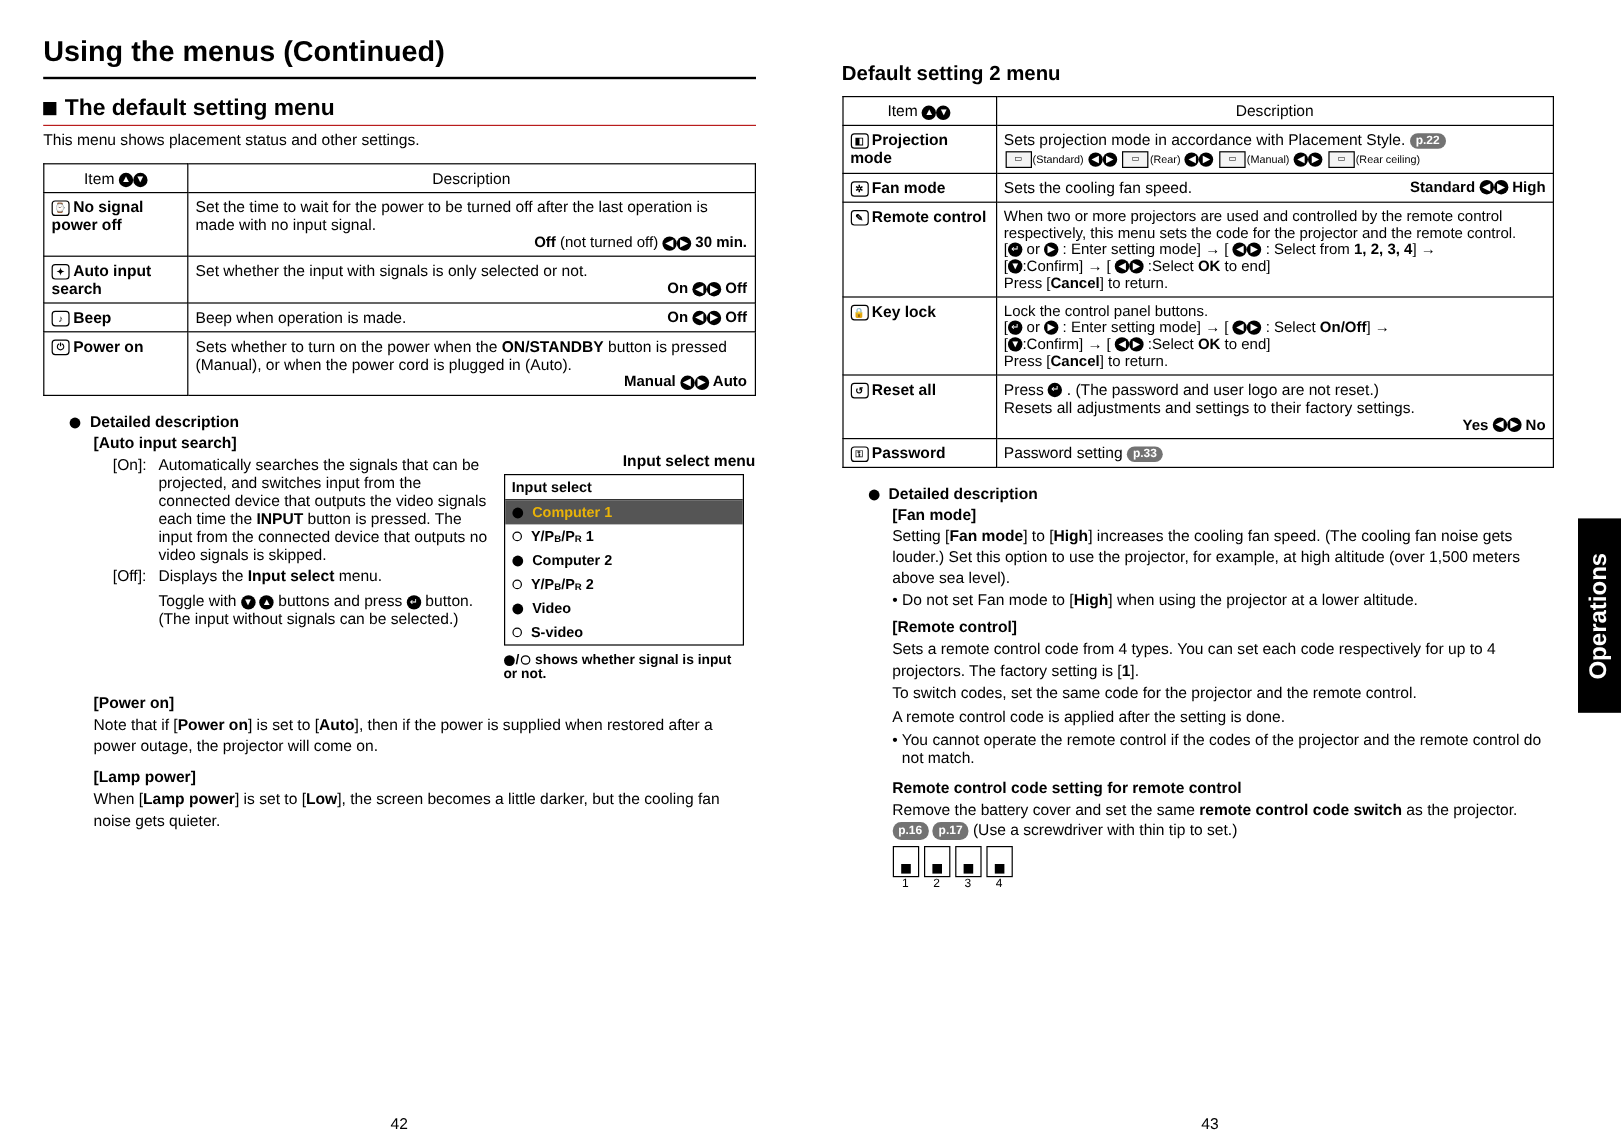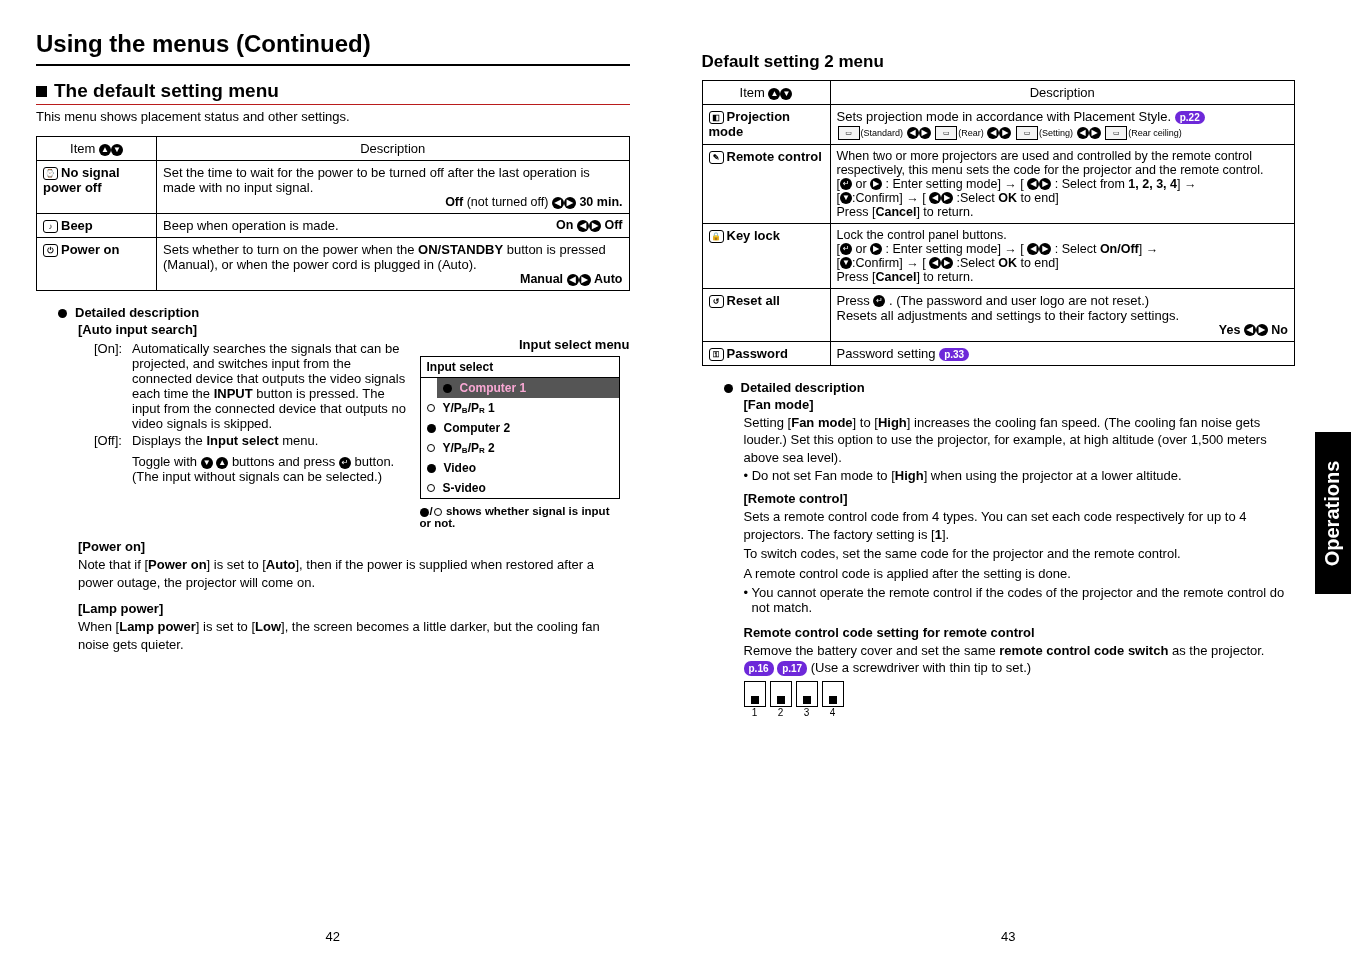"p.22" .pill-ref { background: #6d28d9 -> #737373 }
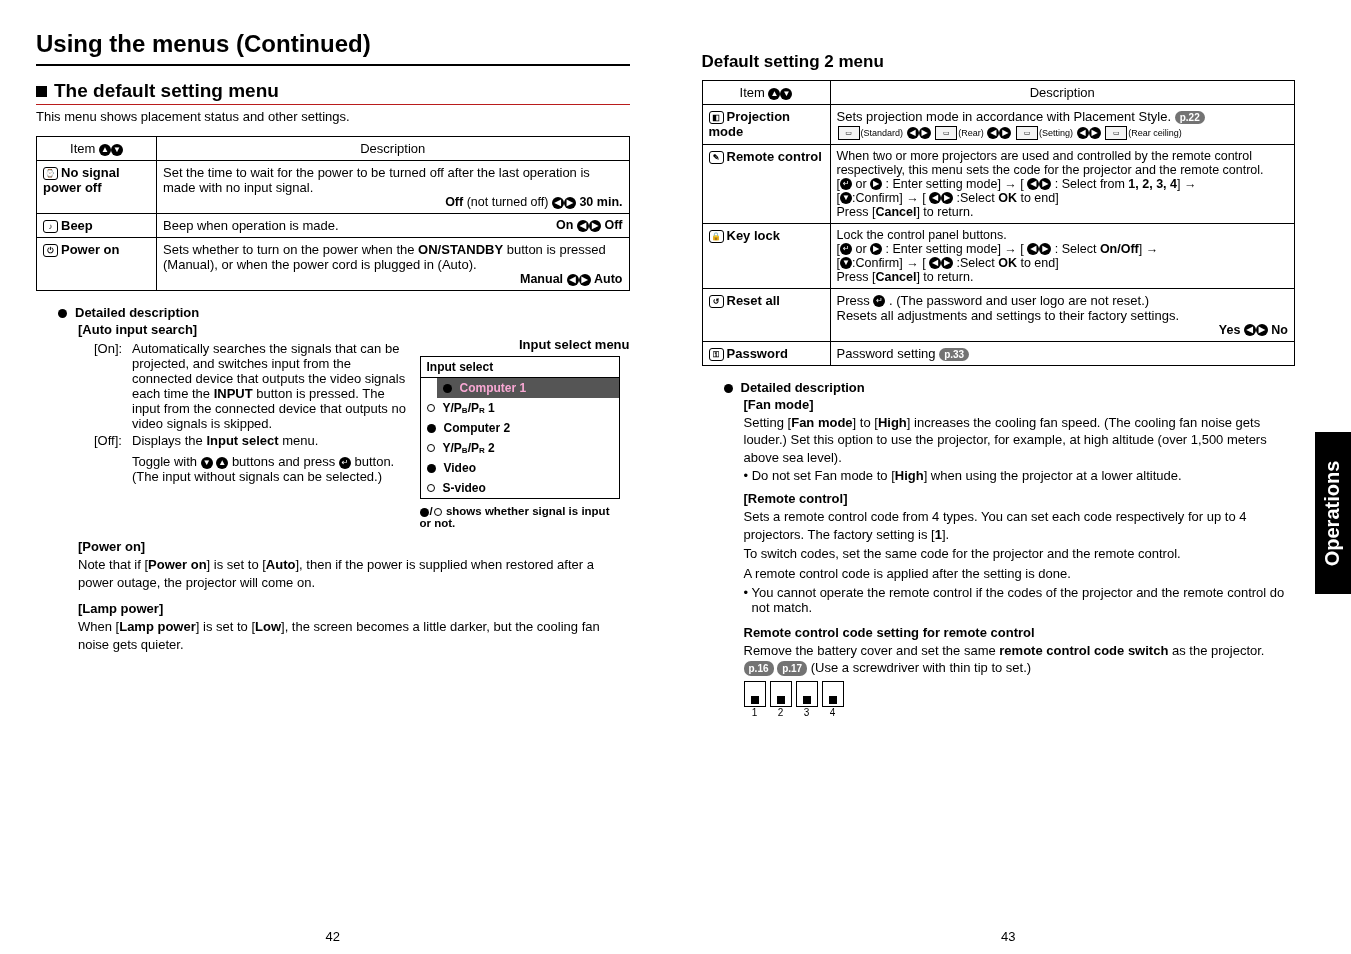"(Setting)" span { text: Setting -> Manual }
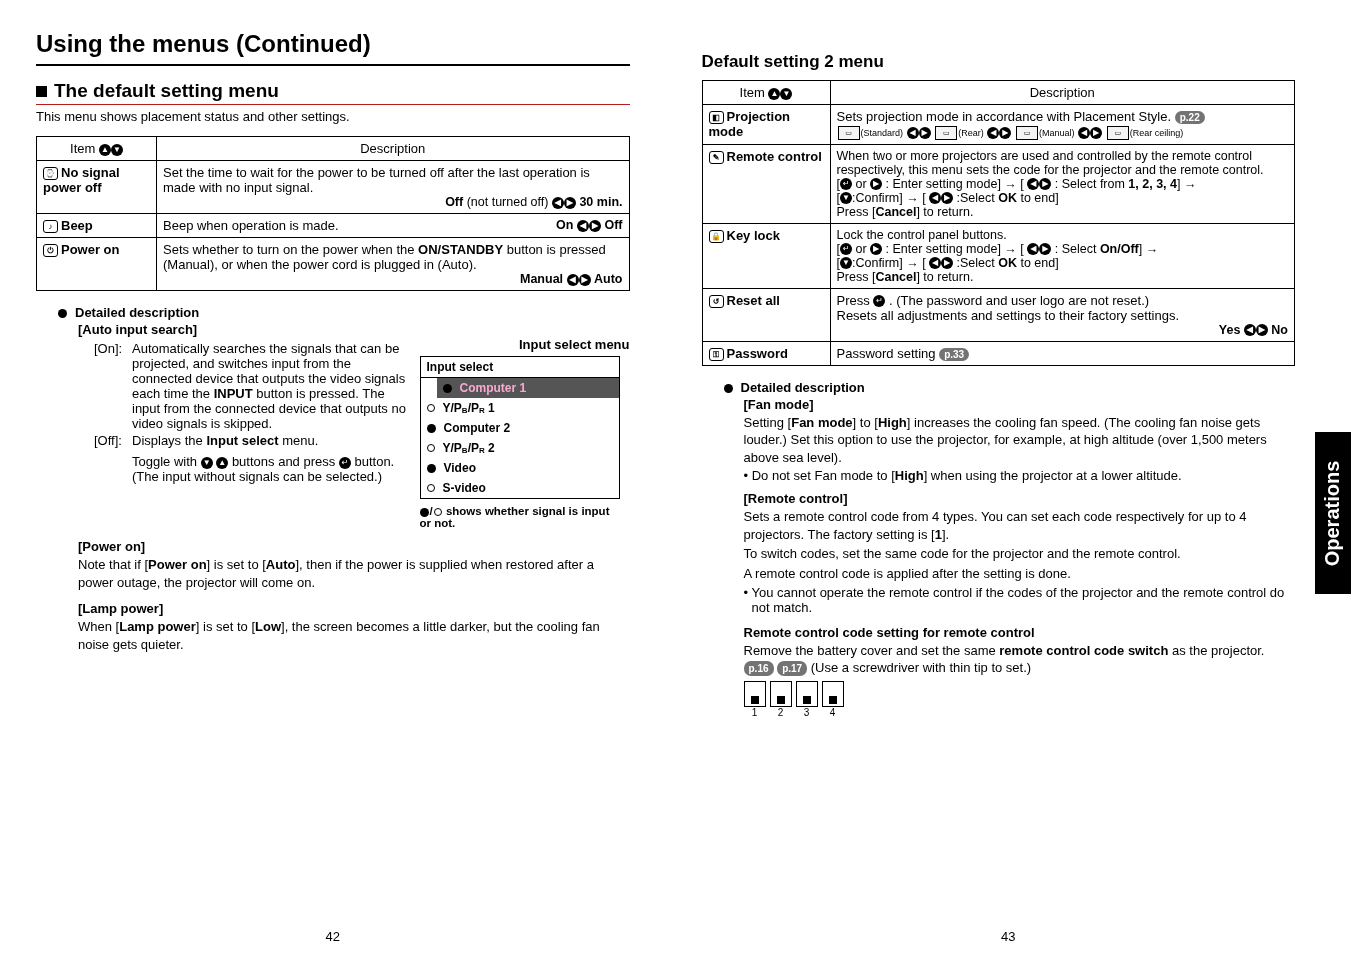"✲ Fan mode" tr { html: none -> <tr> <td><span>✲</span><span>Fan mode</span></td> <td> <span>Sets the cooling fan speed.</span> <span><b>Standard</b> <span>◀</span><span>▶</span> <b>High</b></span> </td> </tr> }
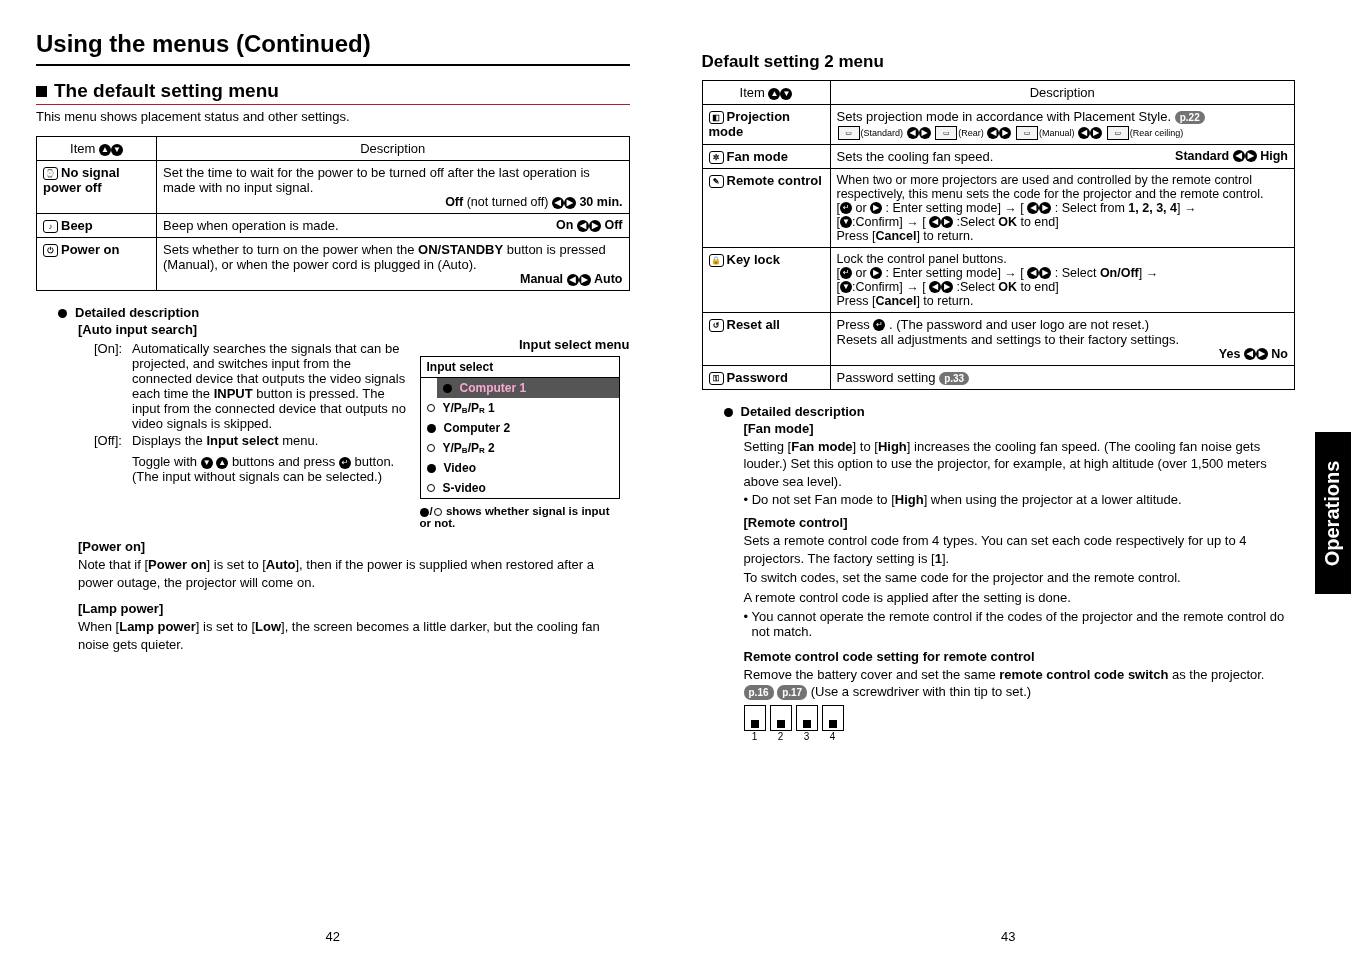"✦ Auto input search" tr { html: none -> <tr> <td><span>✦</span><span>Auto input search</span></td> <td> <span>Set whether the input with signals is only selected or not.</span> <div><b>On</b> <span>◀</span><span>▶</span> <b>Off</b></div> </td> </tr> }
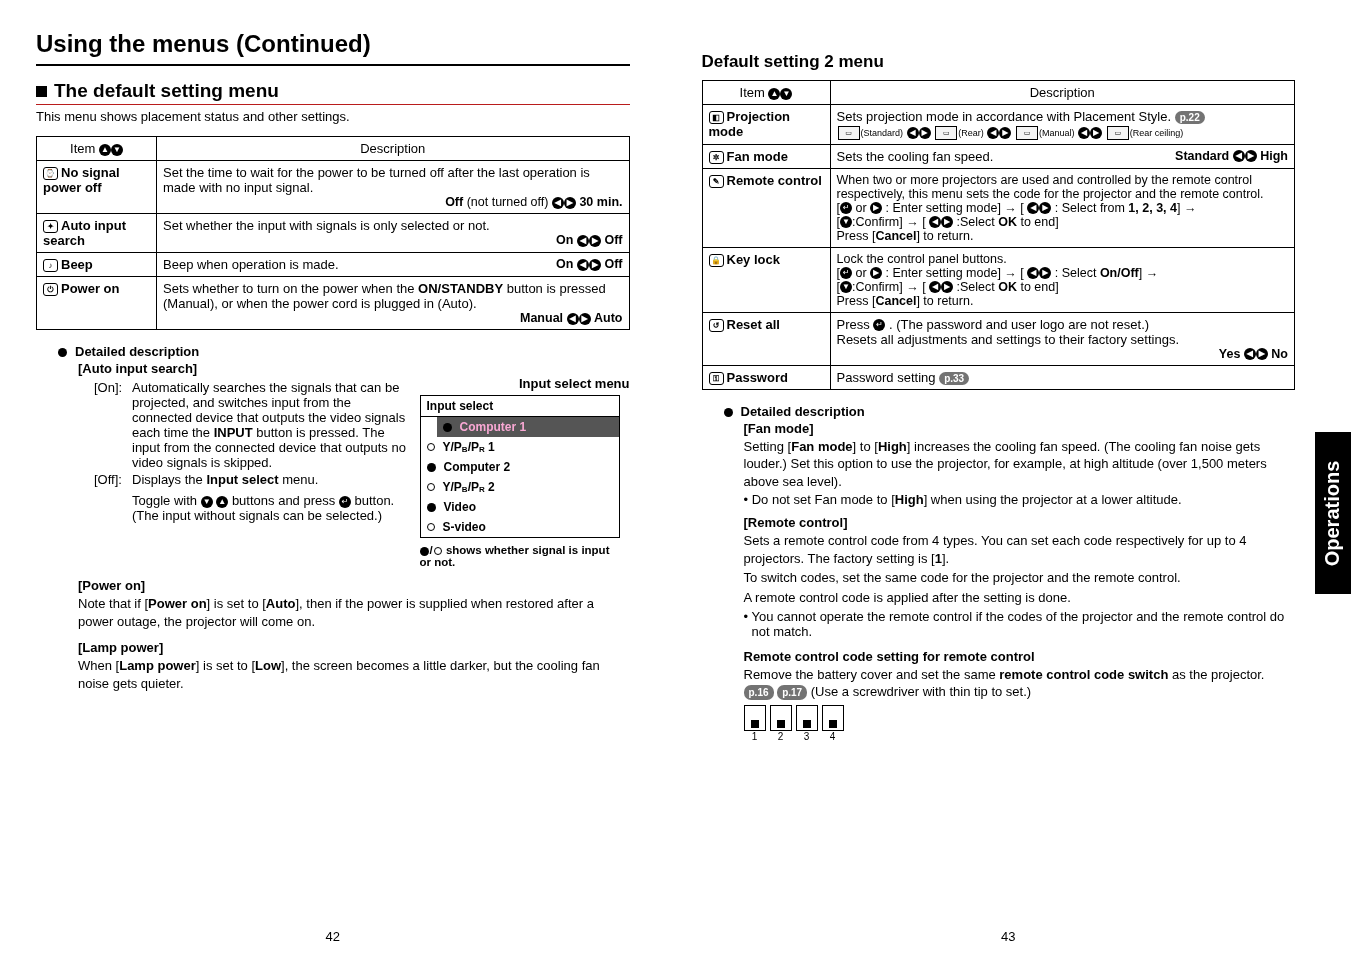"Computer 1" .inset-box .row.sel { color: #f9a8d4 -> #eab308; margin-left: 16px -> none }
